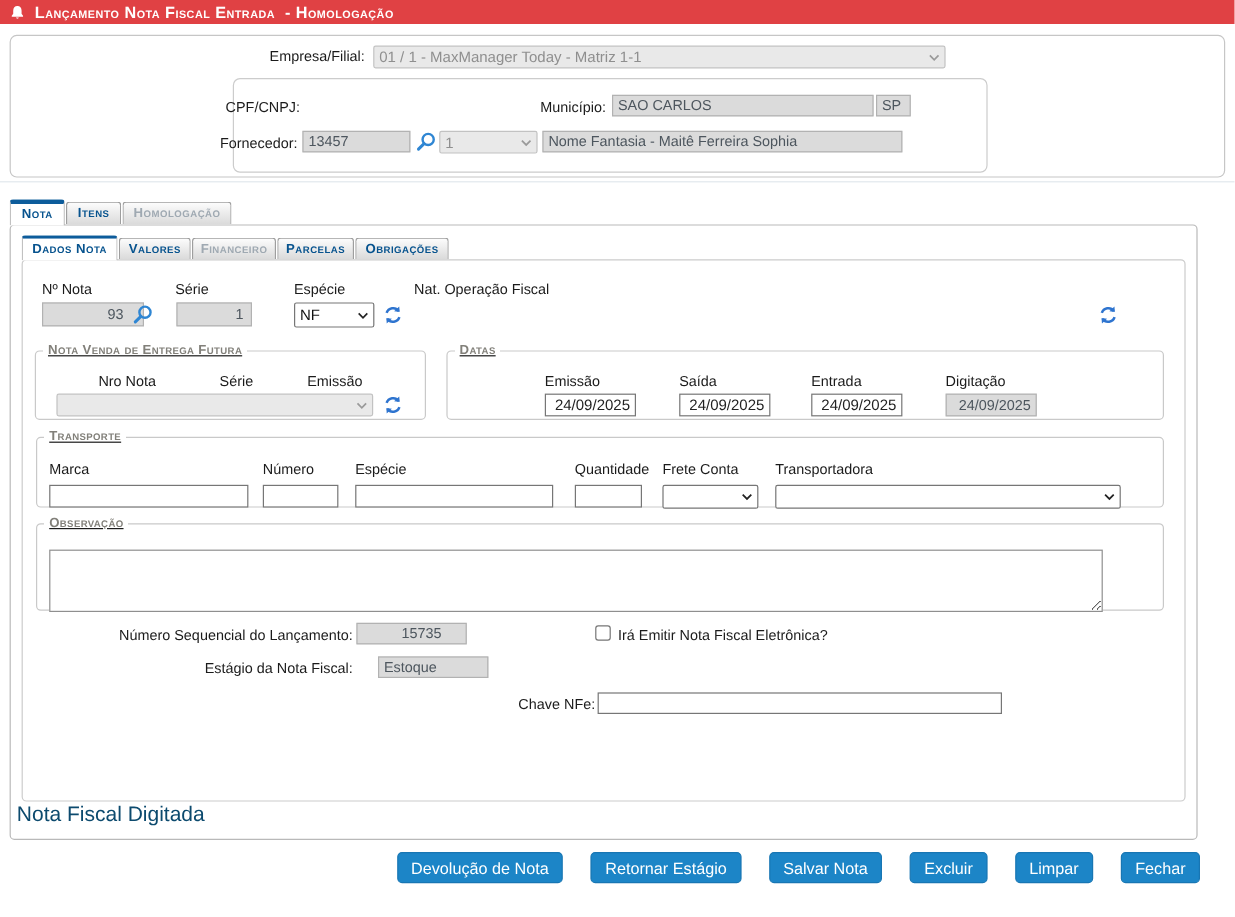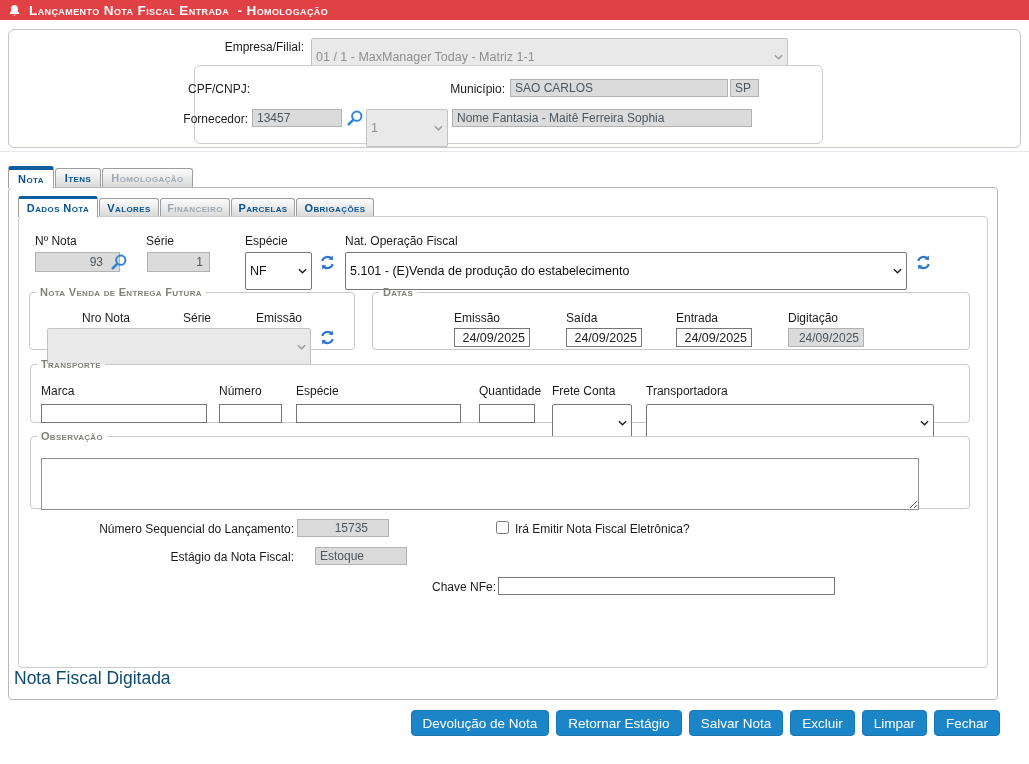"01 / 1 - MaxManager" .sel { padding: 18px 4px -> 8px 4px }
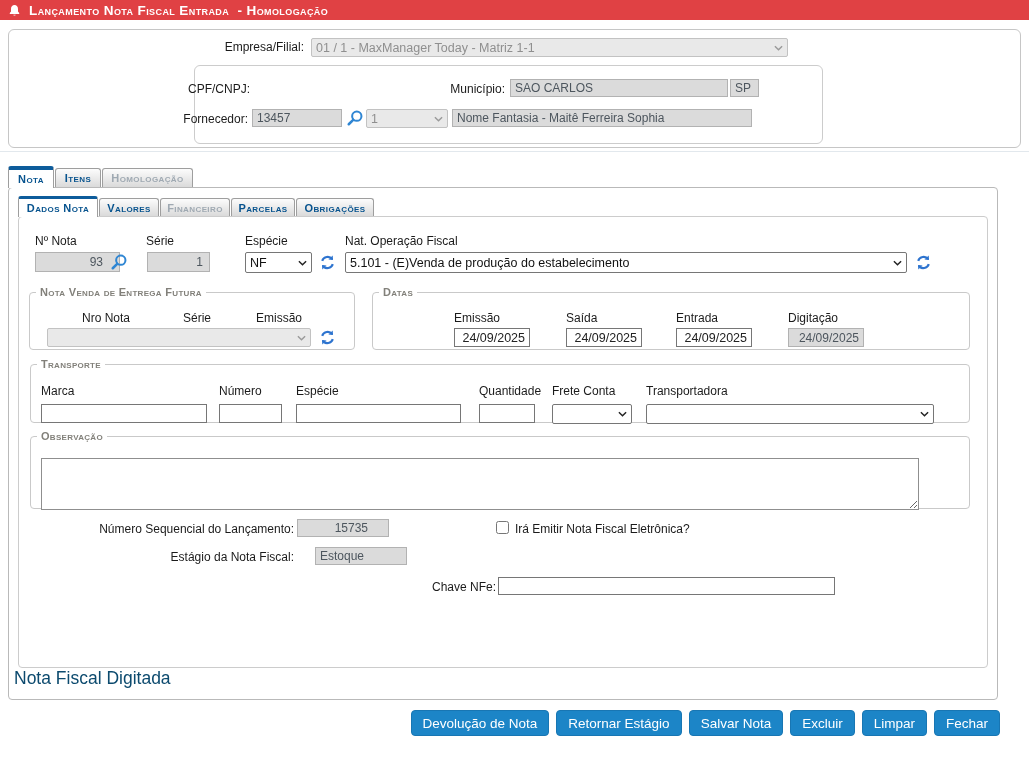"5.101 - (E)Venda de produção" div.sel { html: <div> <span>5.101 - (E)Venda de produção do estabelecimento</span> <span> <svg> <path></path> </svg> </span> </div> -> none }
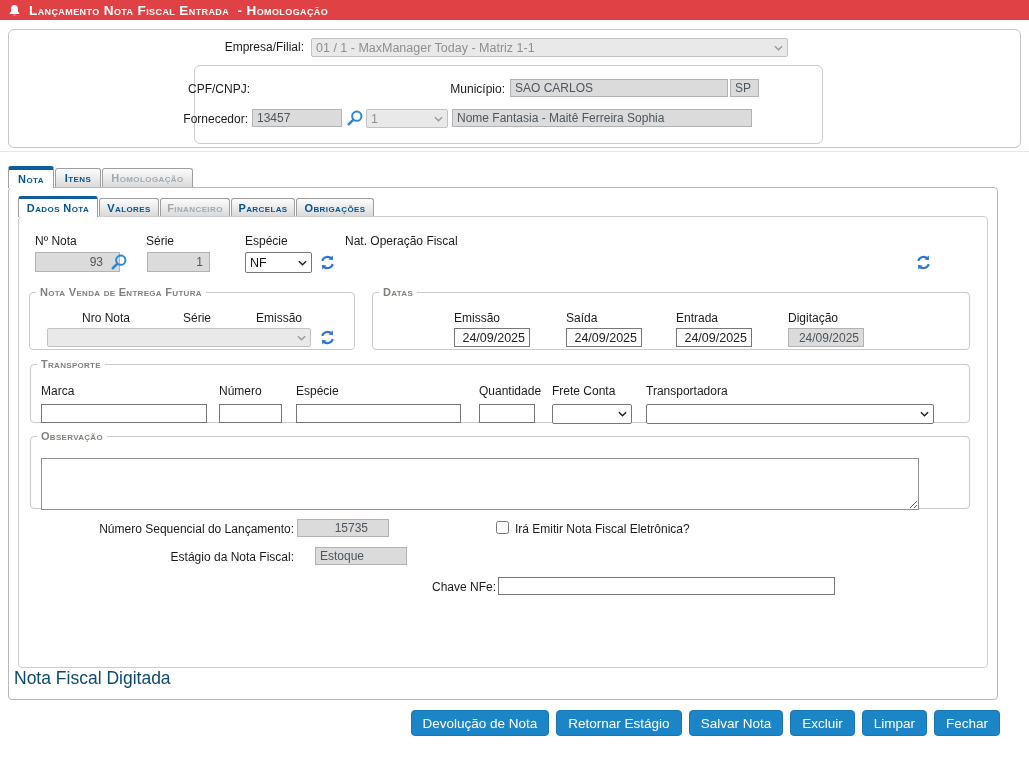"Nota Venda de Entrega Futura" fieldset.grp { text-decoration: none -> underline }
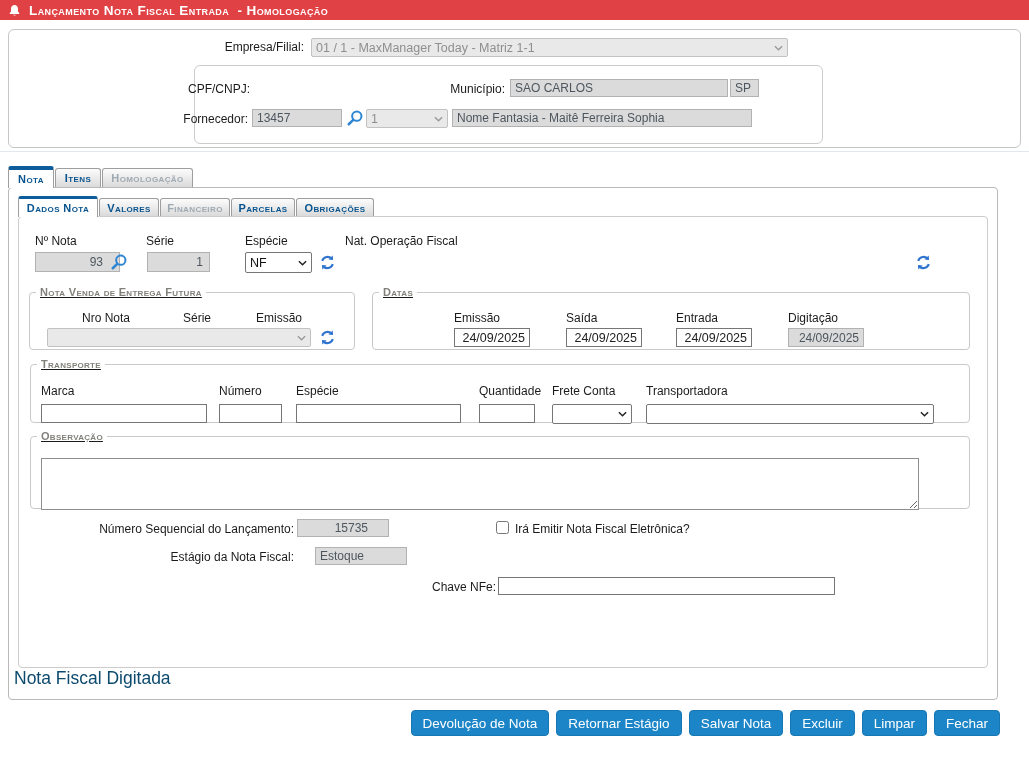"Devolução de Nota" .btnrow { gap: 7px -> 23px }
